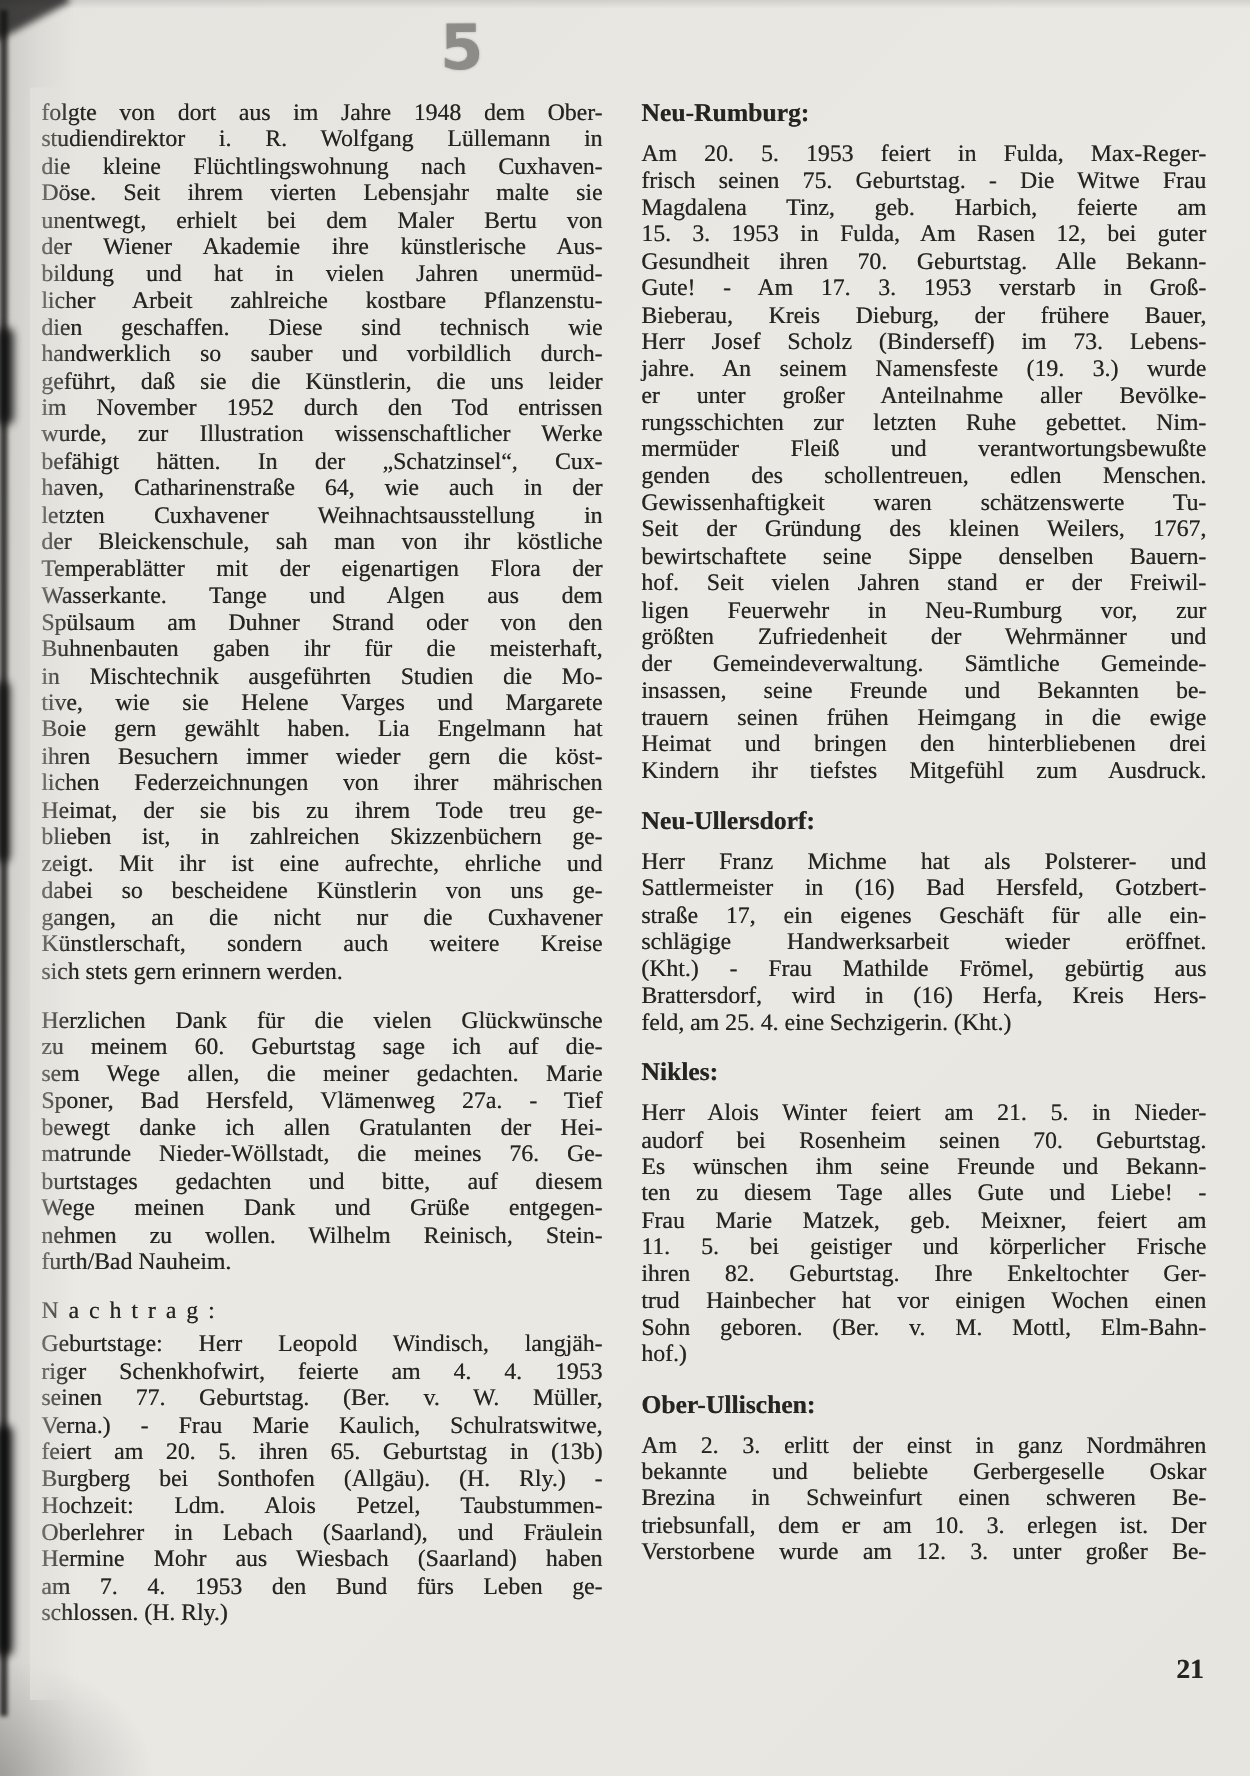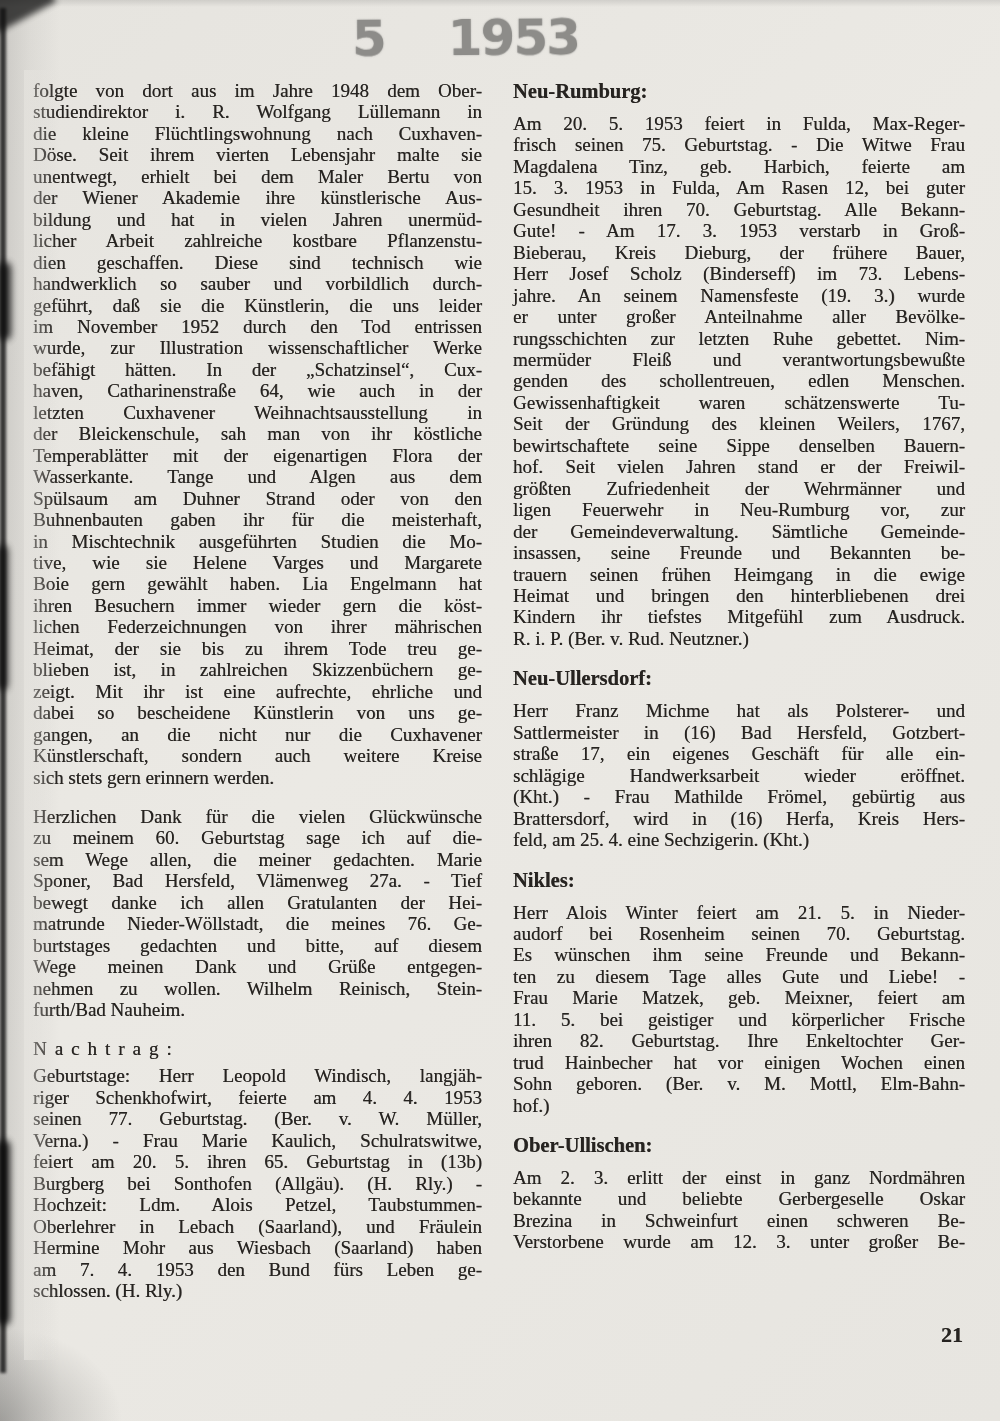"1953" span { html: <span>1953</span> -> none }
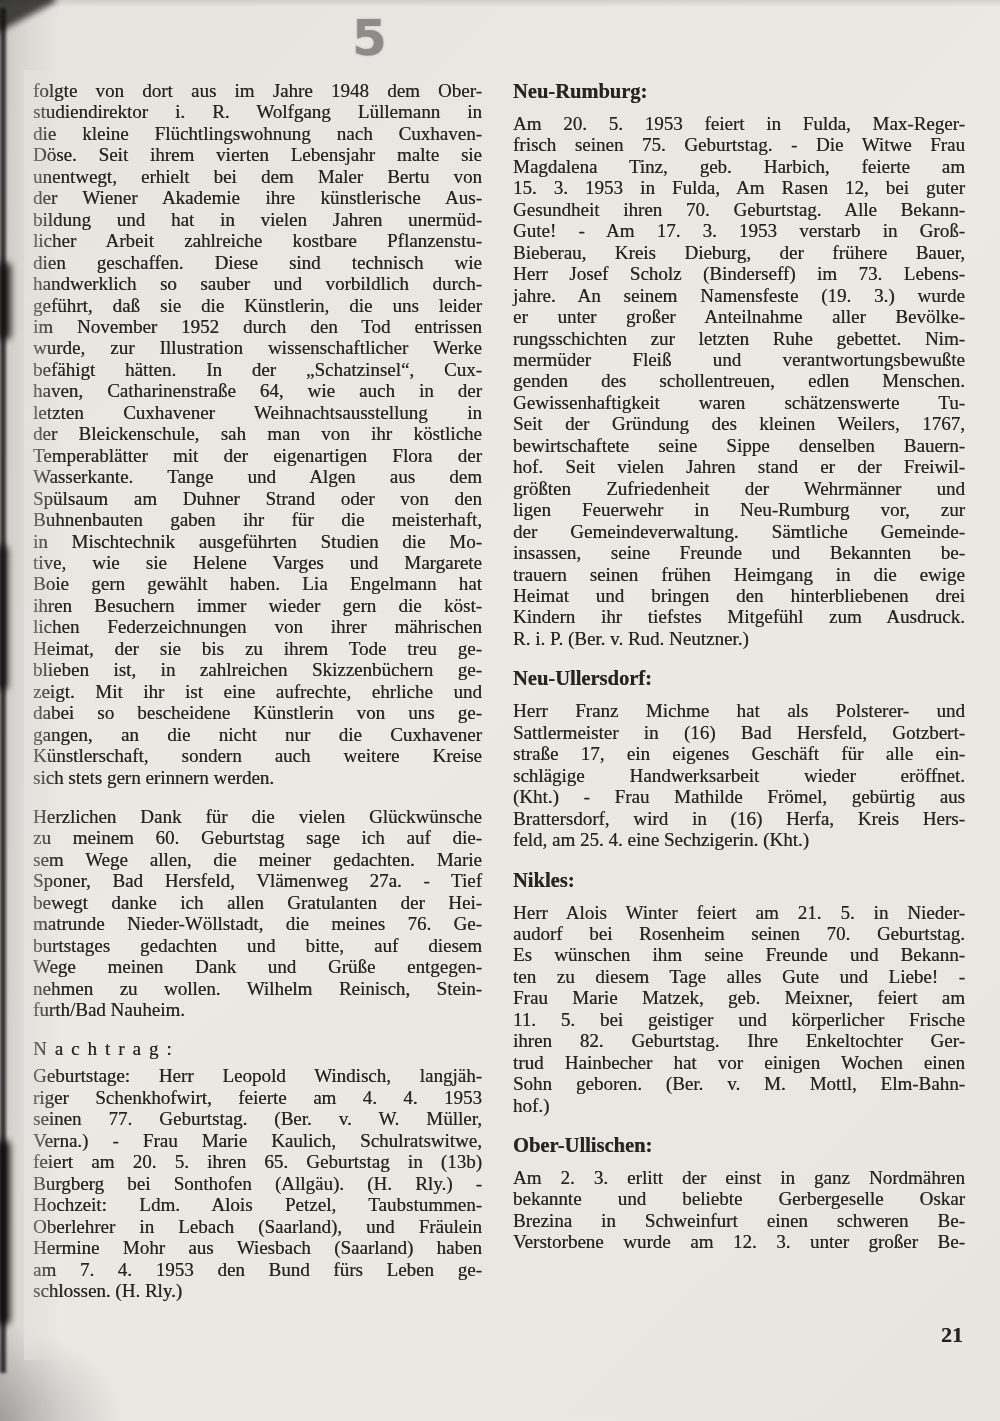"größten Zufriedenheit der Wehrmänner und" div.line { order: before "ligen Feuerwehr in Neu-Rumburg vor," -> after "ligen Feuerwehr in Neu-Rumburg vor," }
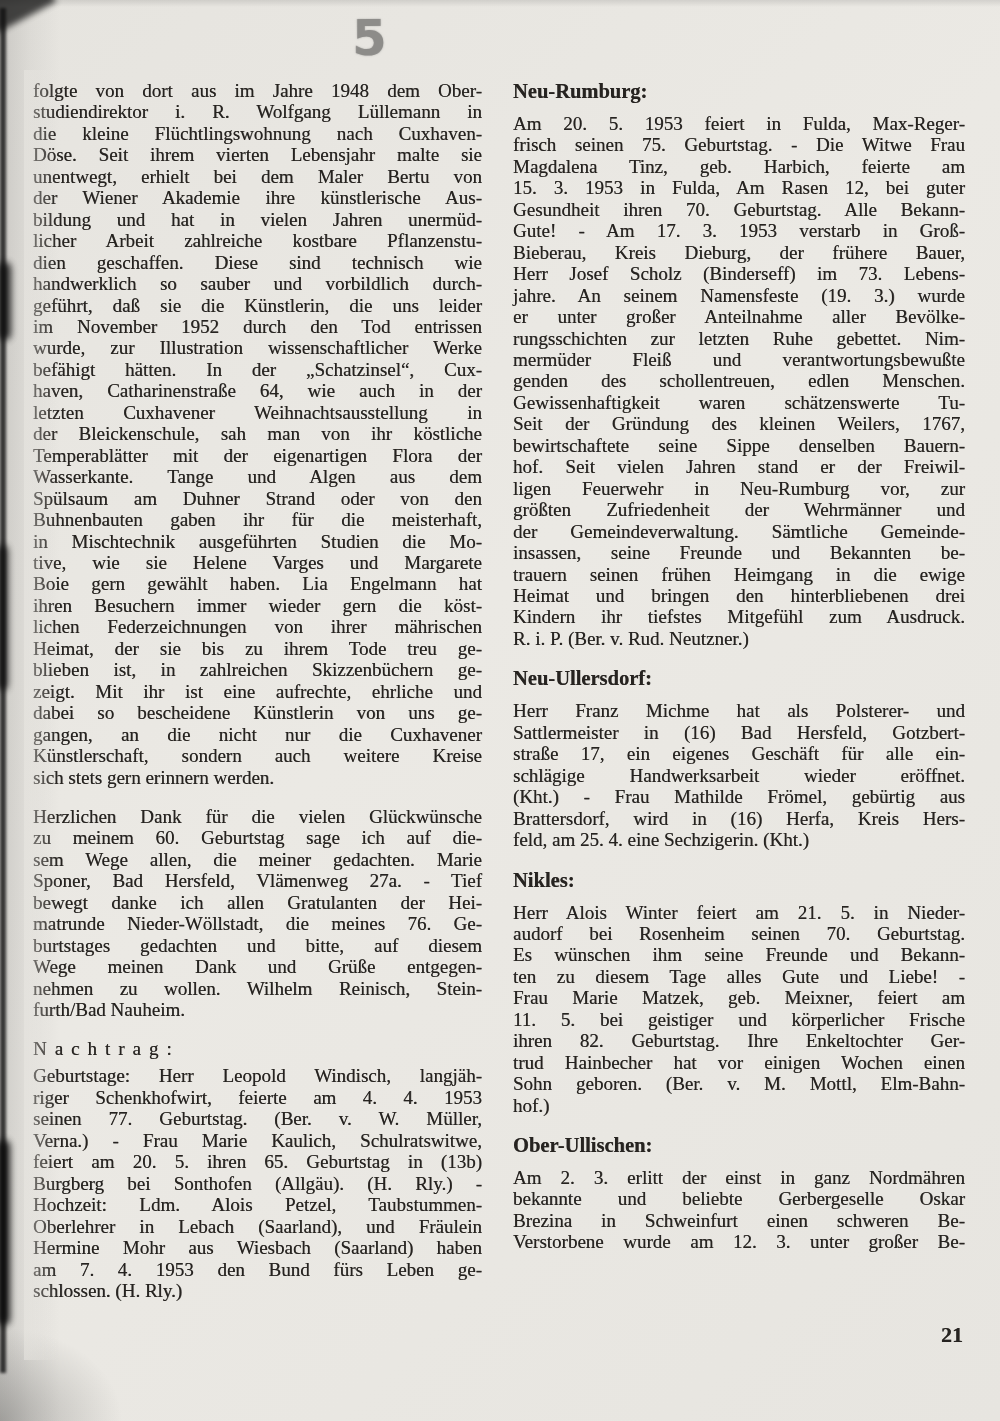"R. i. P. (Ber. v." div.line { html: <div>R. i. P. (Ber. v. Rud. Neutzner.)</div> -> none }
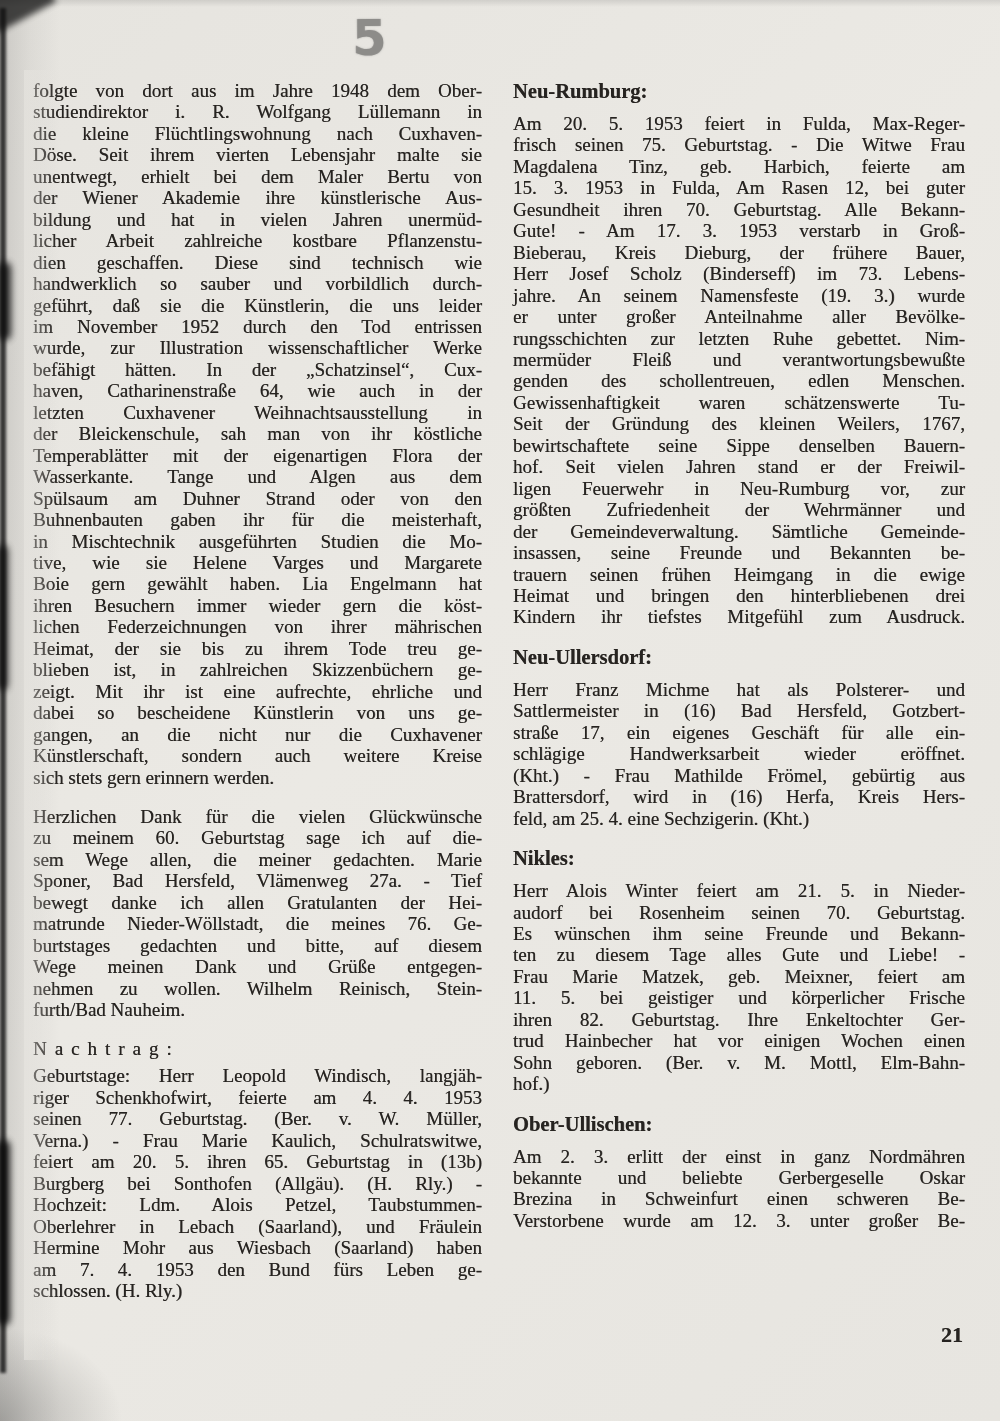"triebsunfall, dem er am 10." div.line { html: none -> <div>triebsunfall, dem er am 10. 3. erlegen ist. Der</div> }
